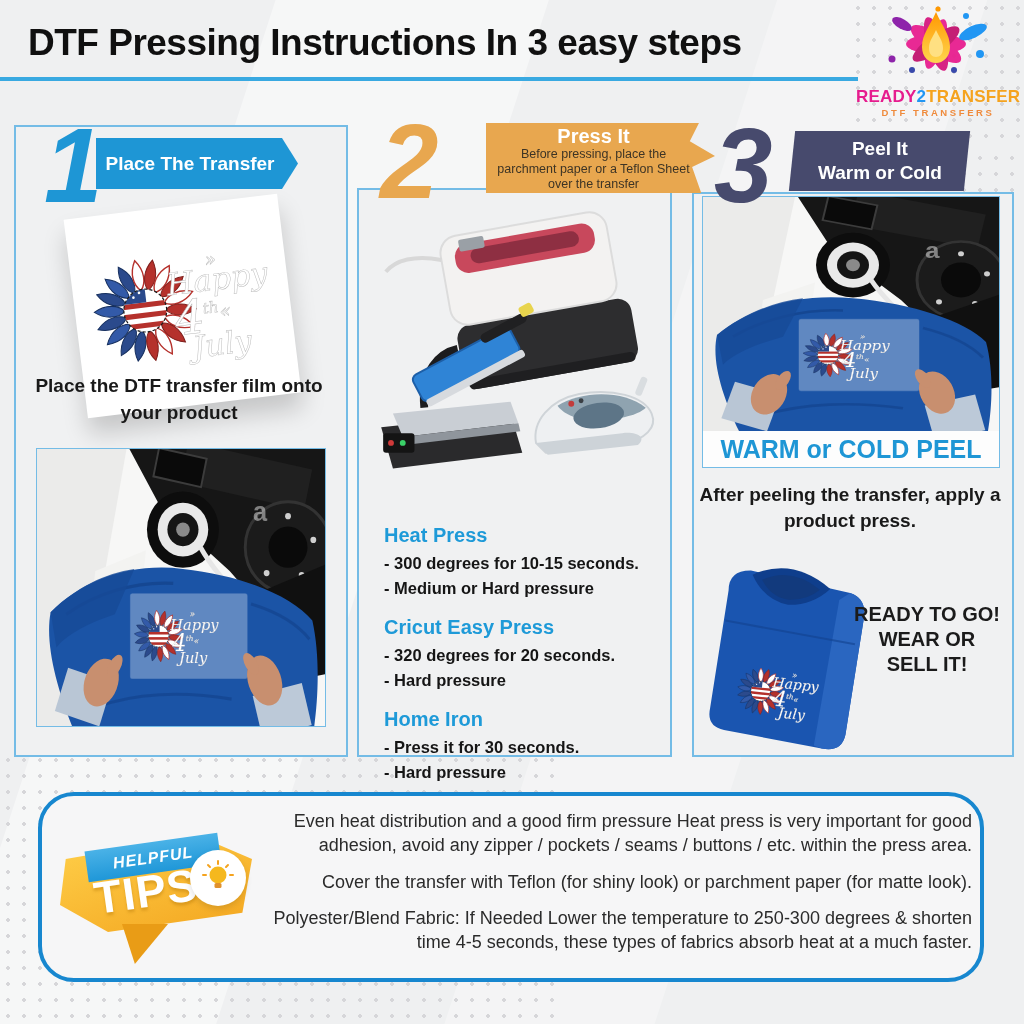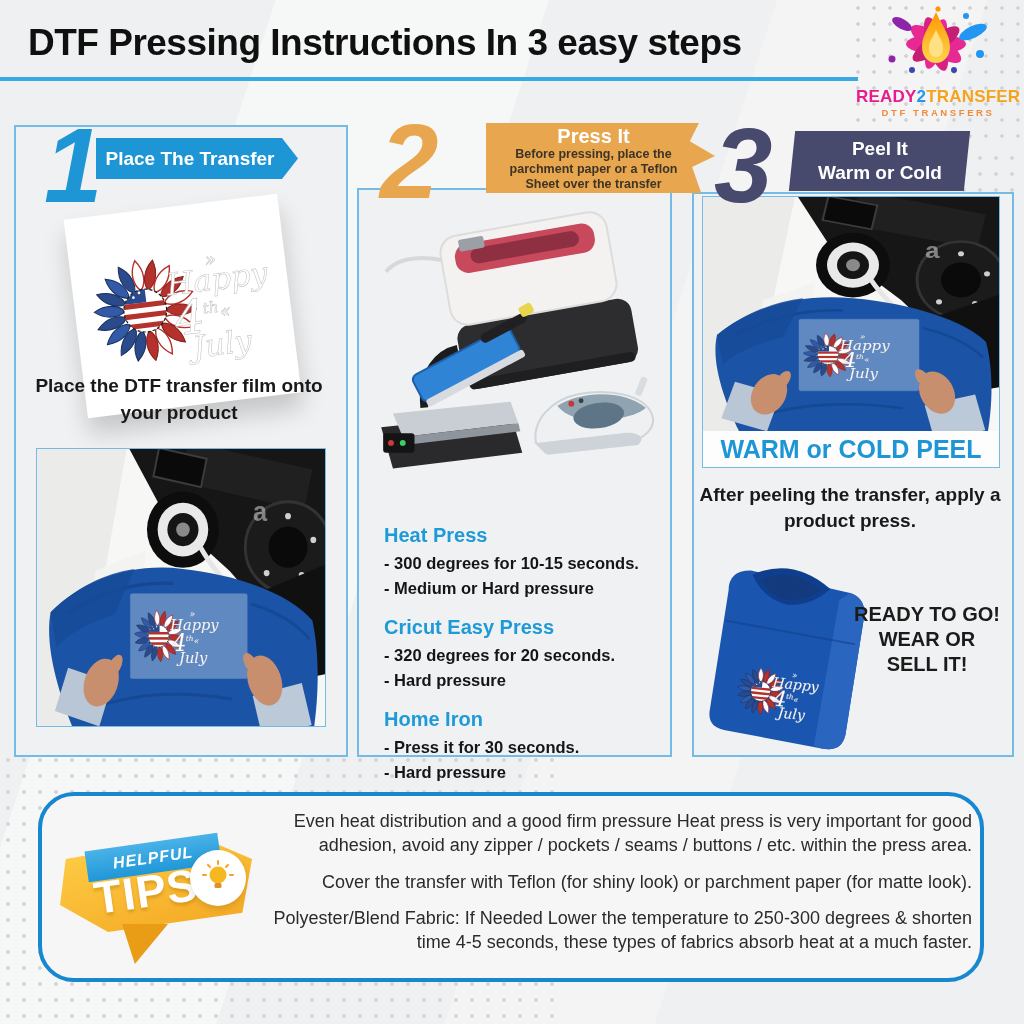"Place The Transfer" div.ribbon { height: 41px -> 51px }
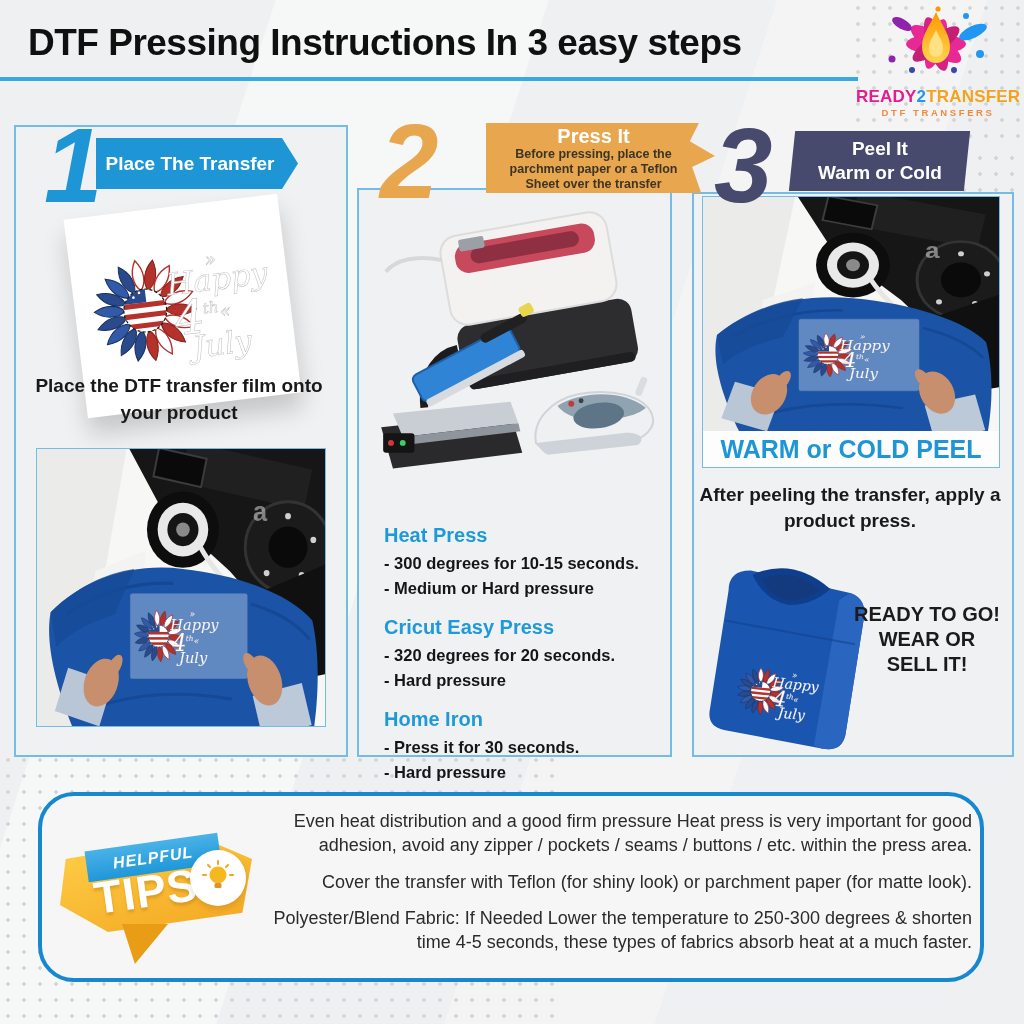"Before pressing, place the parchment" .ribbon-sub { font-weight: bold -> normal }
